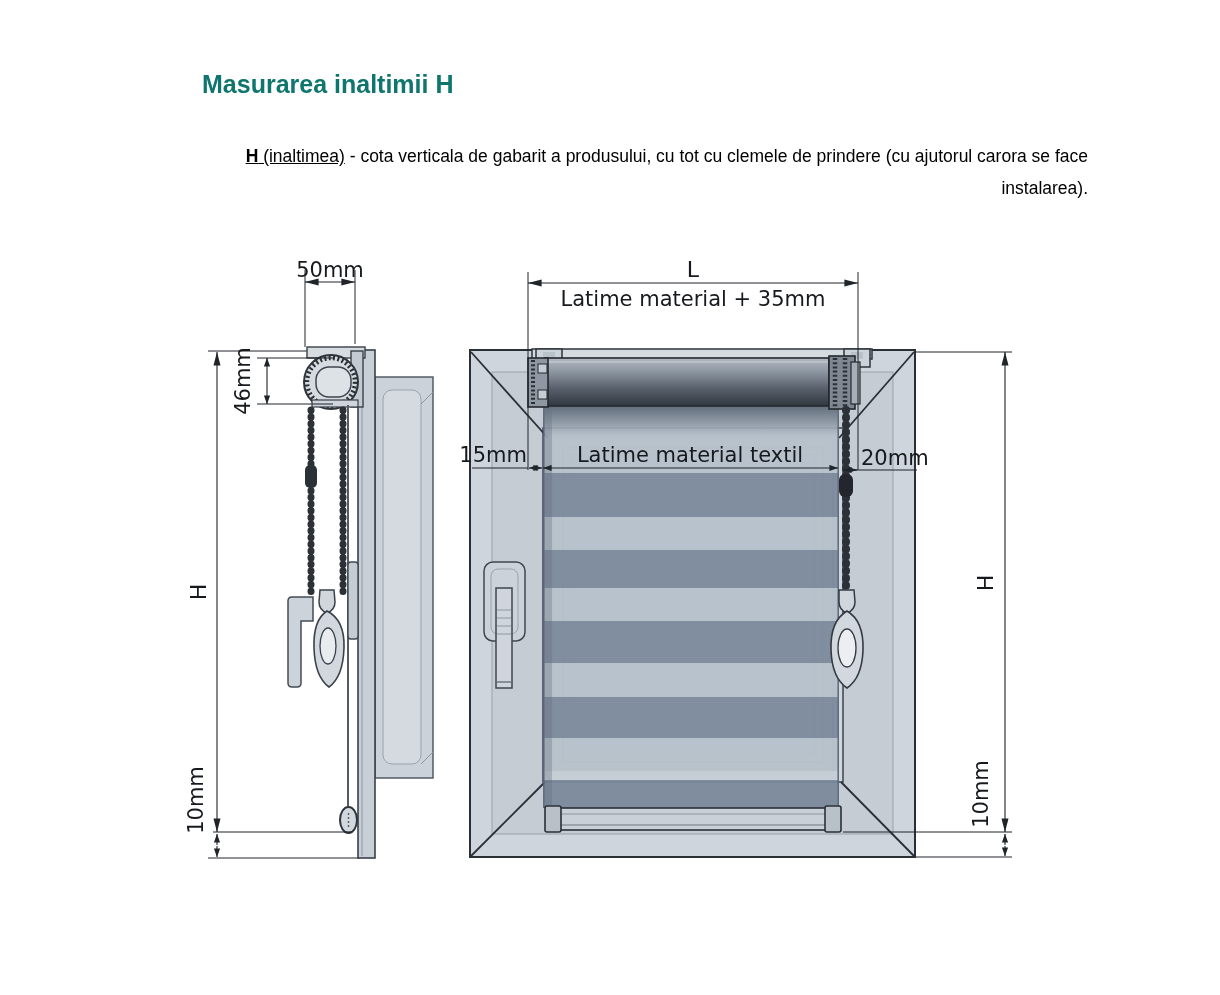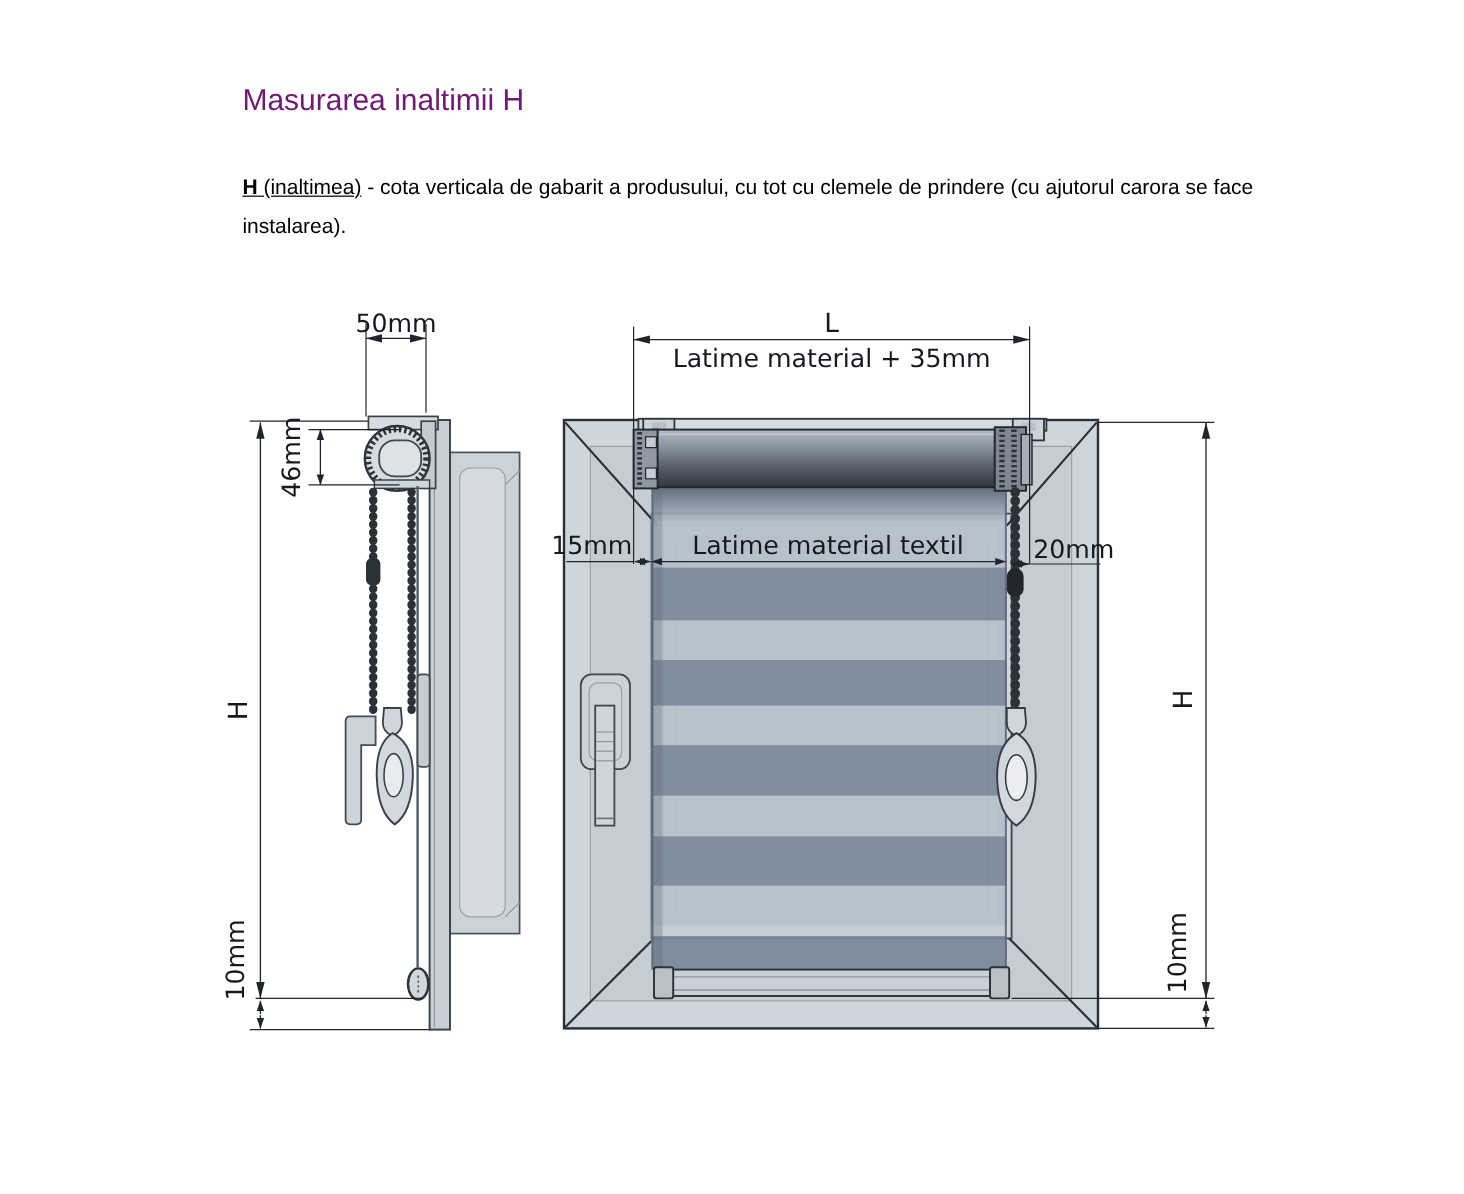"Masurarea inaltimii H" .page-title { color: #701a75 -> #0f766e; font-weight: normal -> bold }
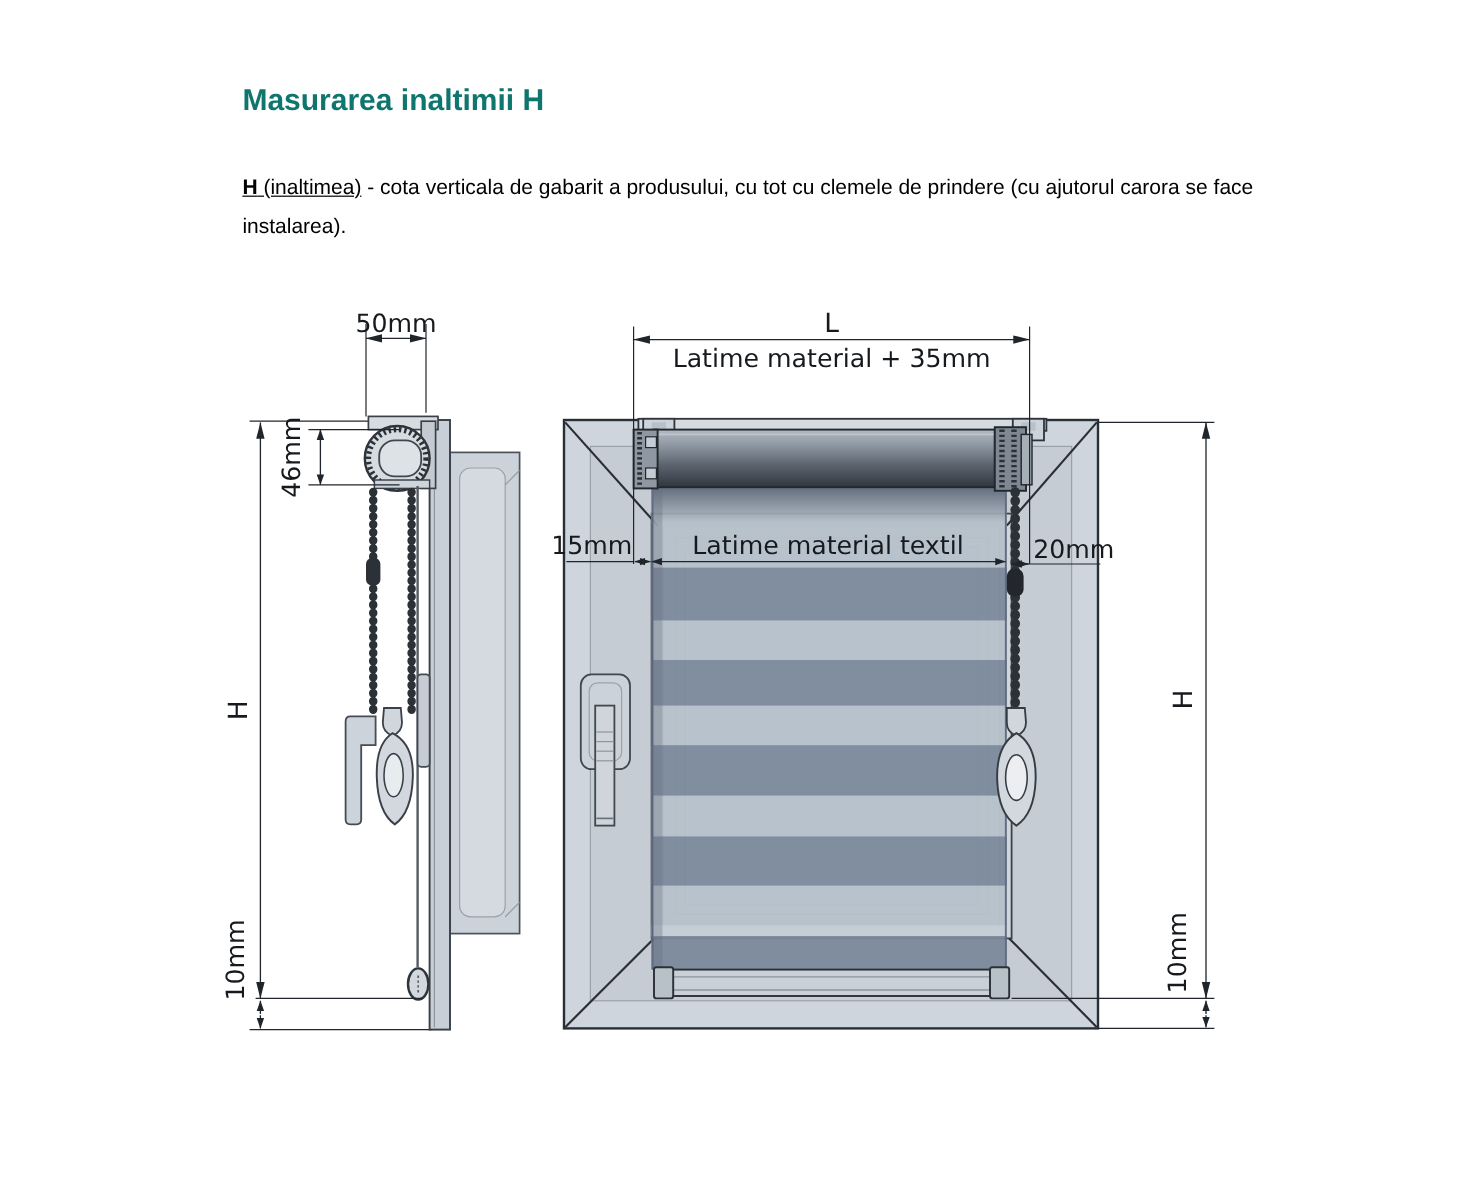"H (inaltimea) - cota verticala" .definition { text-align: none -> right }
